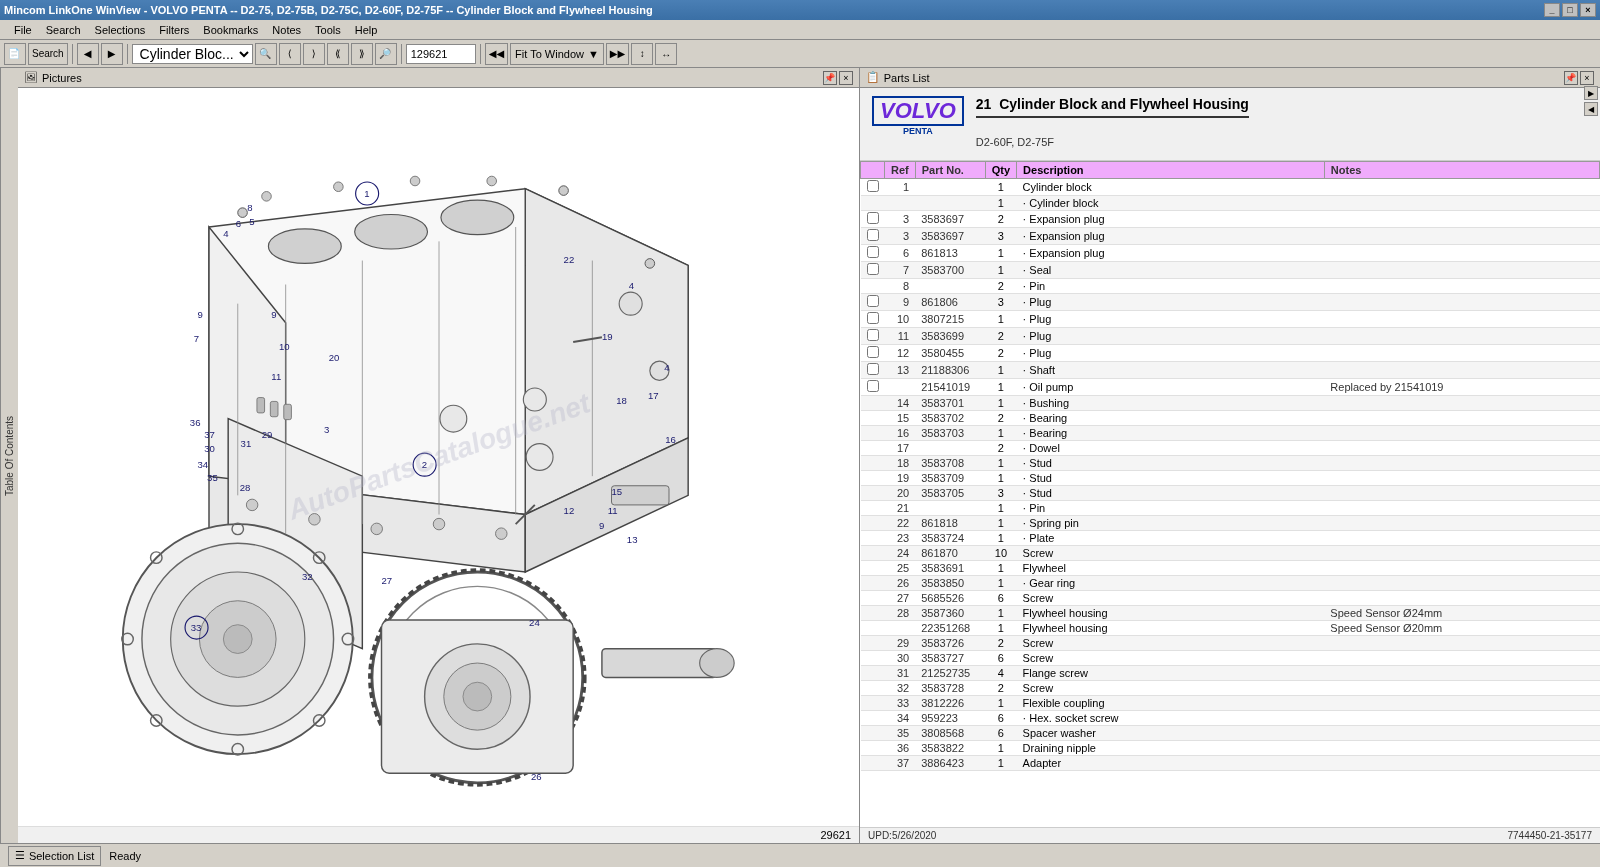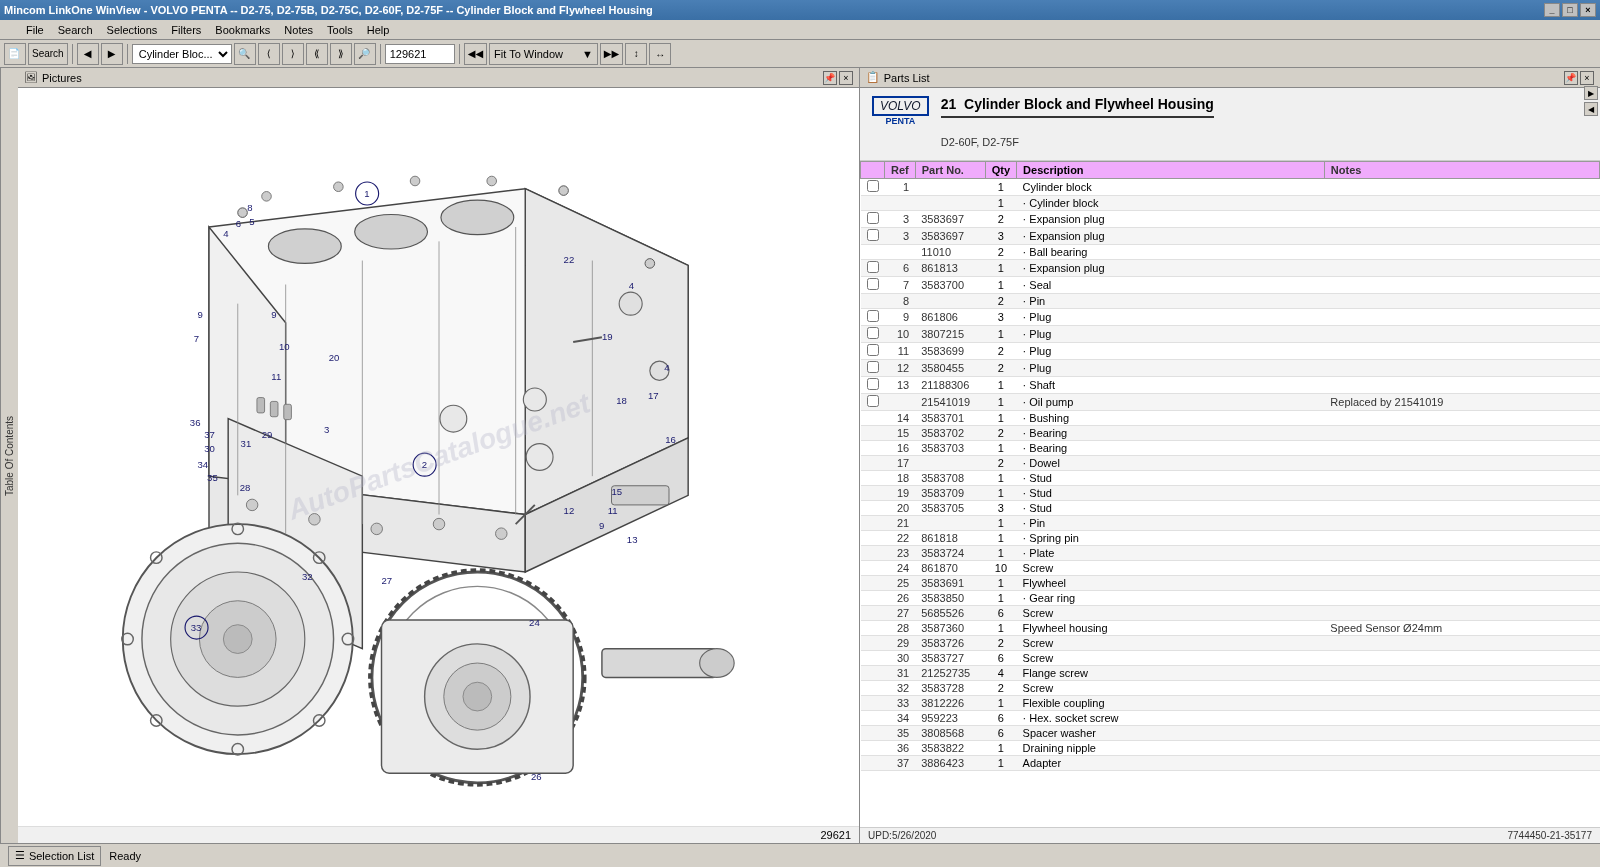"File" .menu-bar { padding: 0 20px -> 0 8px }
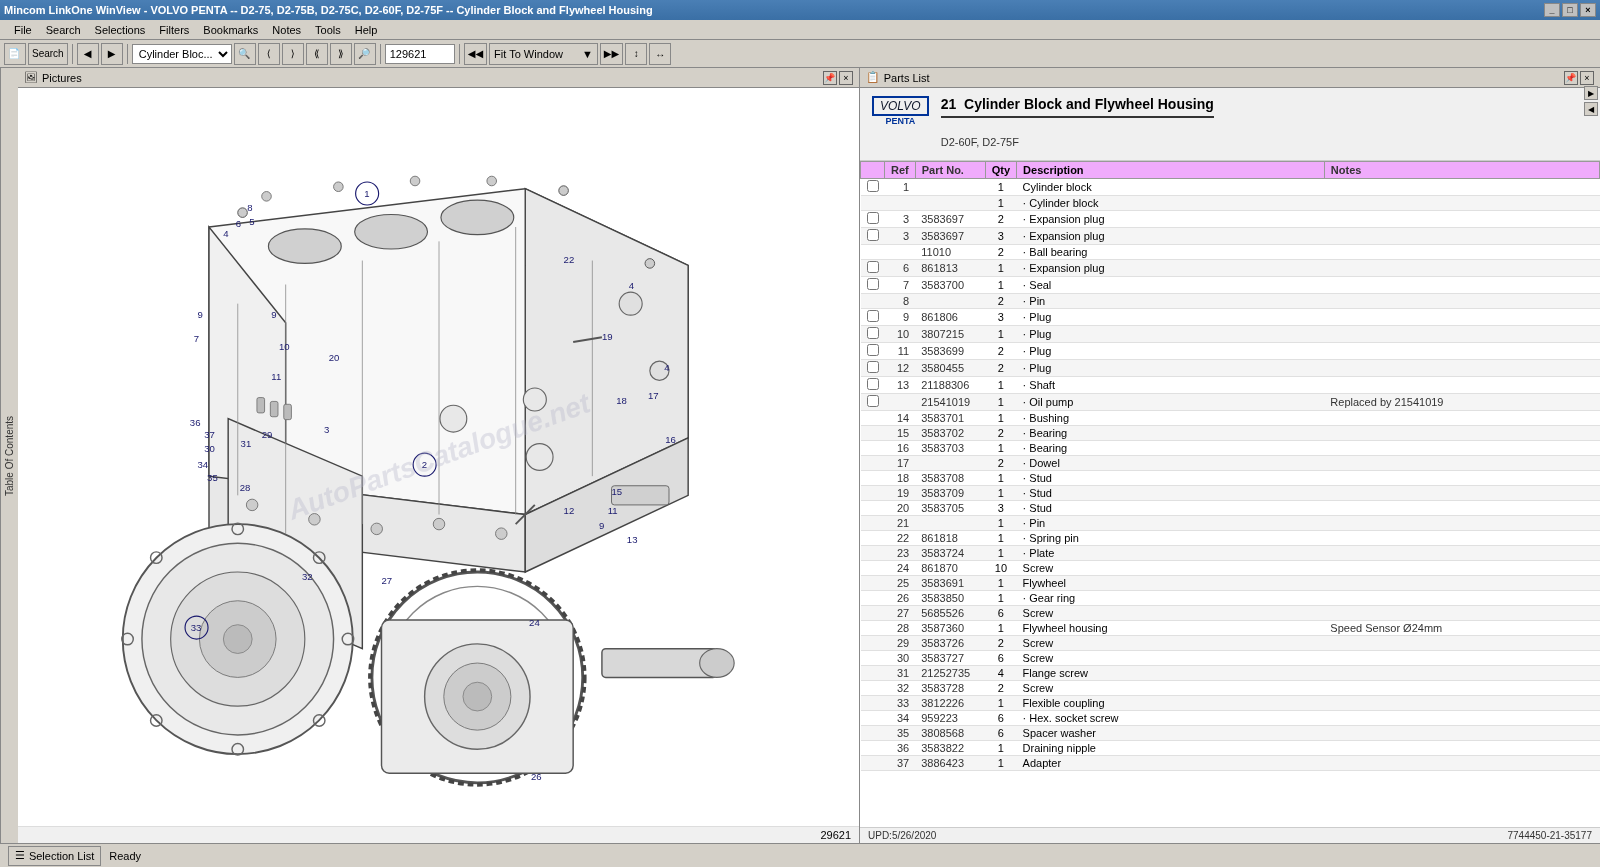"Cylinder Bloc..." .toolbar-select { font-size: 11px -> 14px; text-align: none -> right }
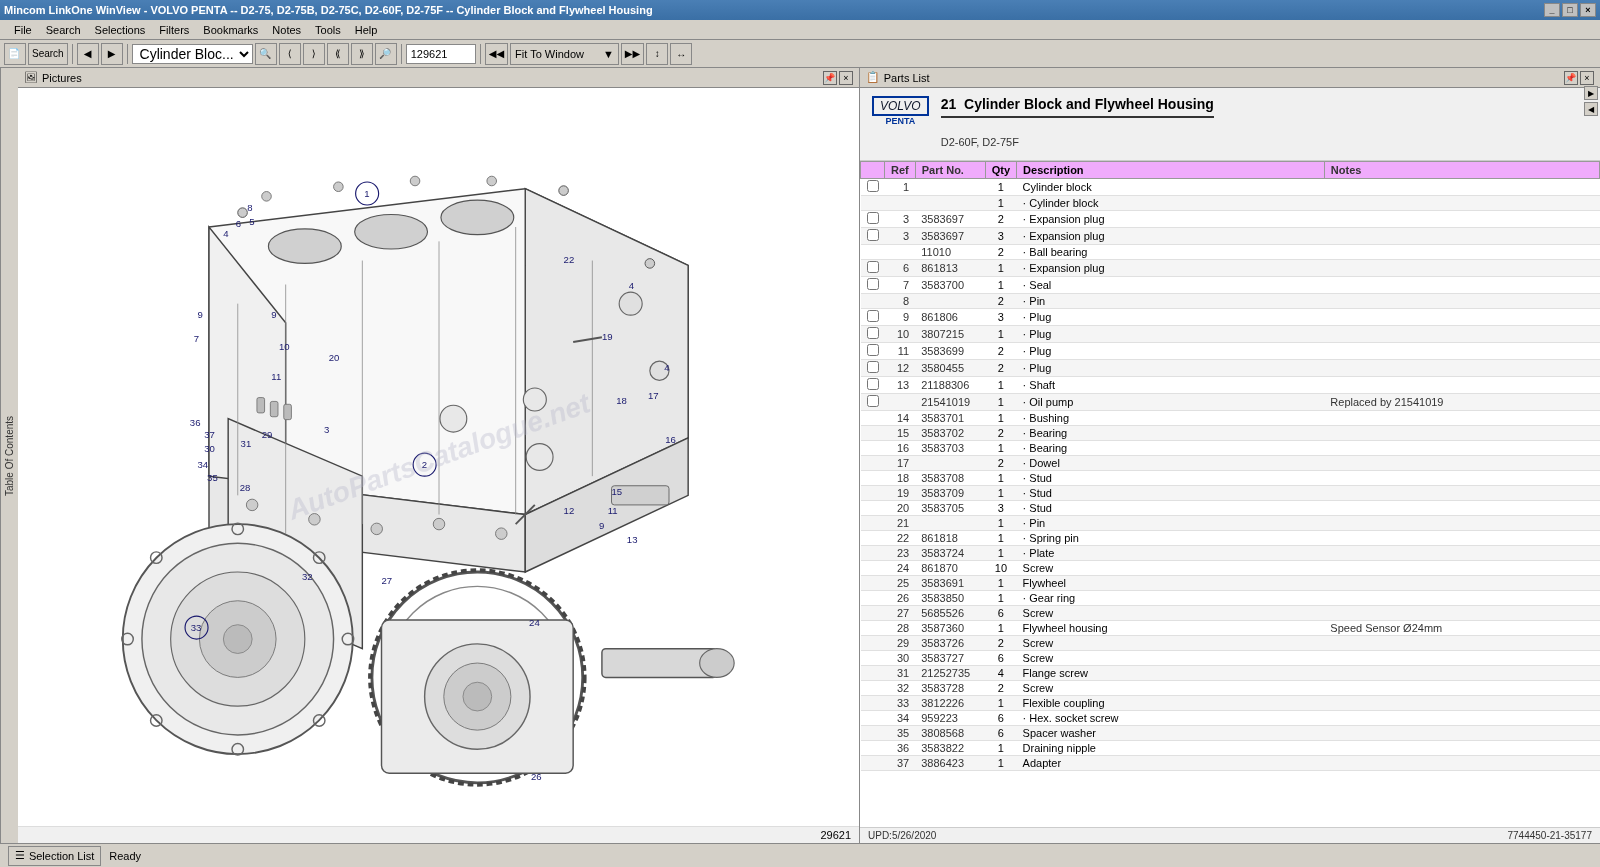"Fit To Window" .fit-window-btn { gap: 19px -> 4px }
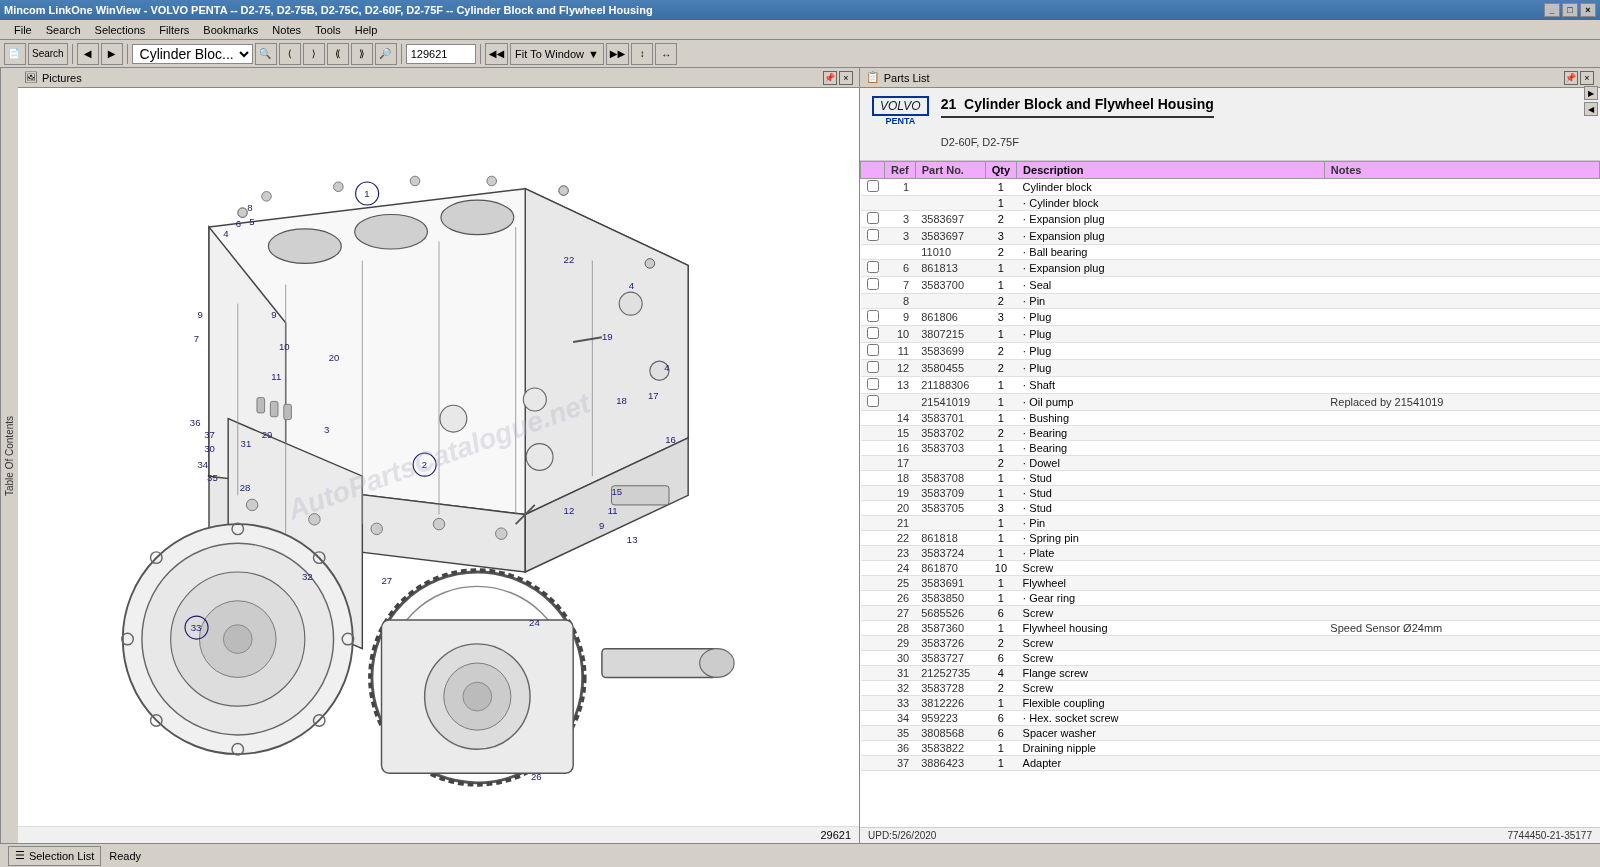"VOLVO" .volvo-logo { color: #0f172a -> #6d28d9; font-size: 12px -> 22px; font-weight: normal -> bold }
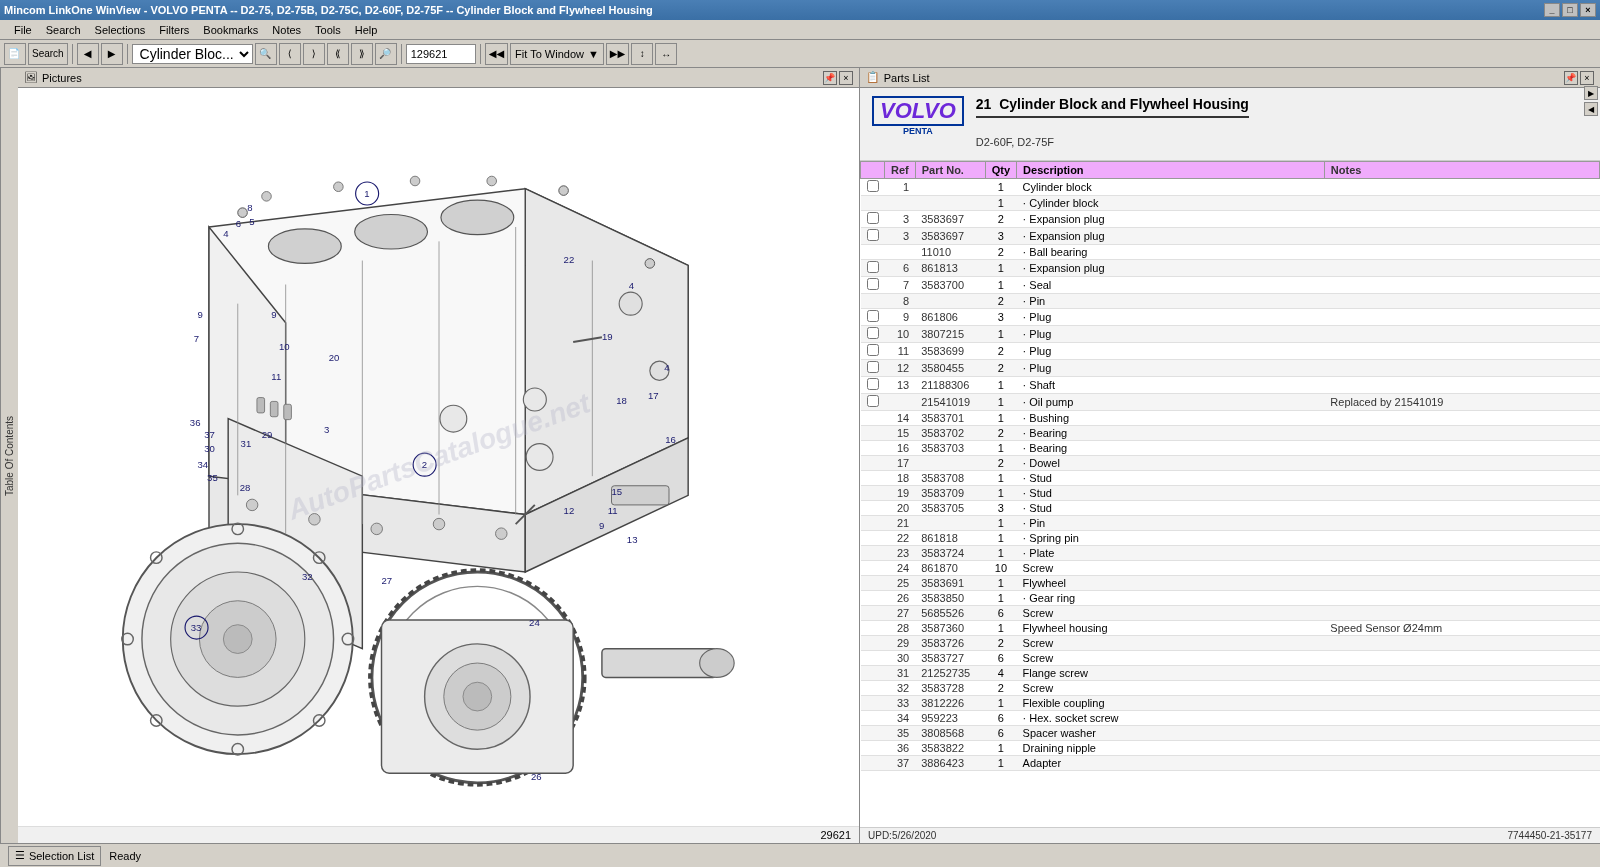"11010" tr { html: <tr> <td></td> <td></td> <td>11010</td> <td>2</td> <td>· Ball bearing</td> <td></td> </tr> -> none }
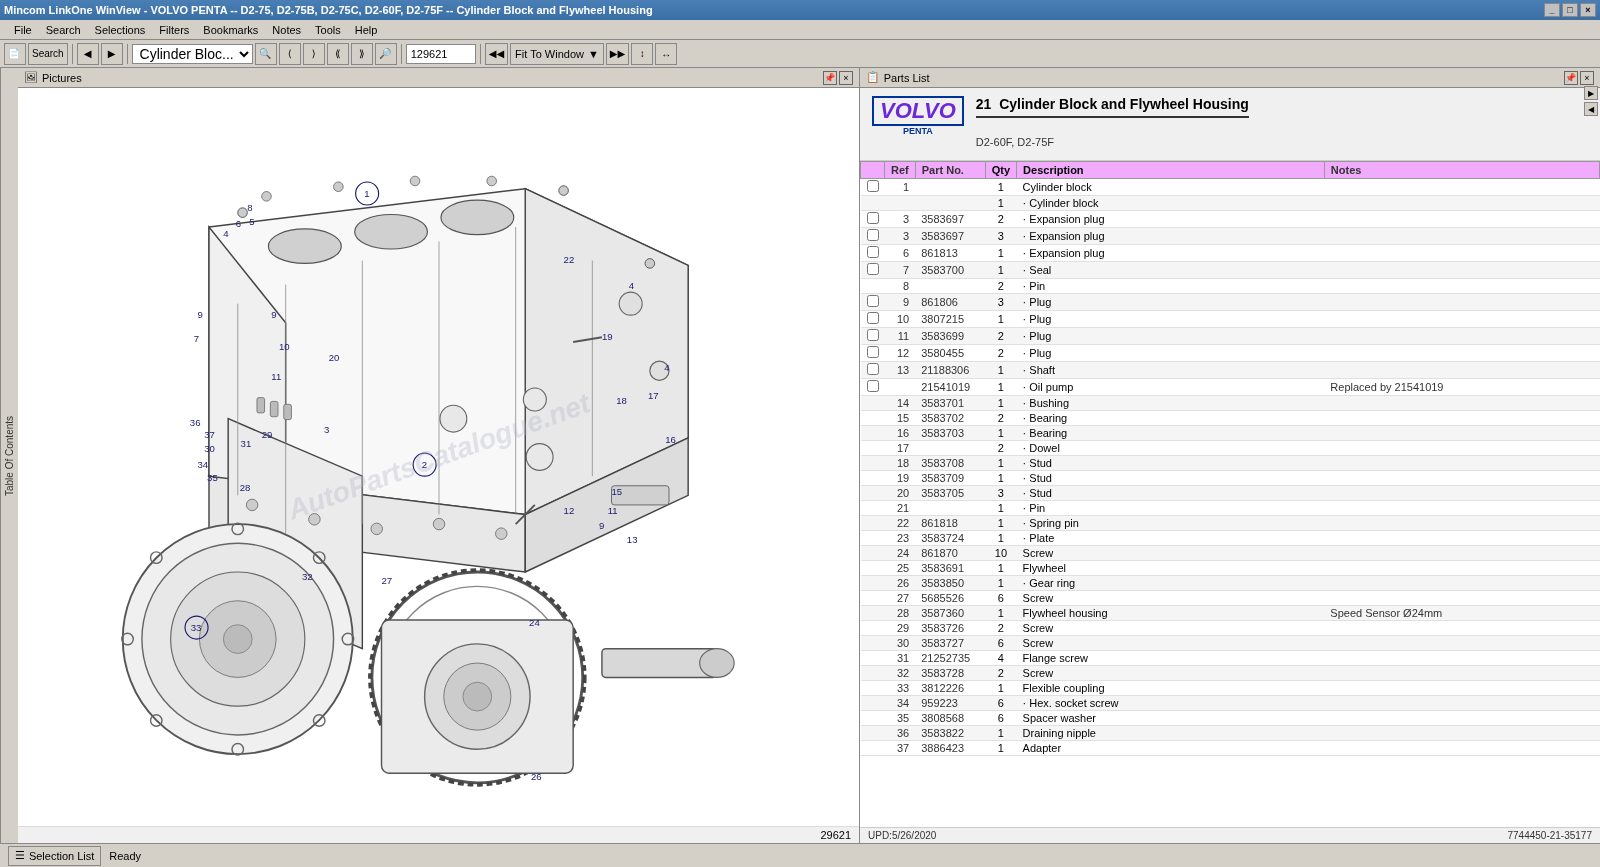"22351268" tr { html: none -> <tr> <td></td> <td></td> <td>22351268</td> <td>1</td> <td>Flywheel housing</td> <td>Speed Sensor Ø20mm</td> </tr> }
